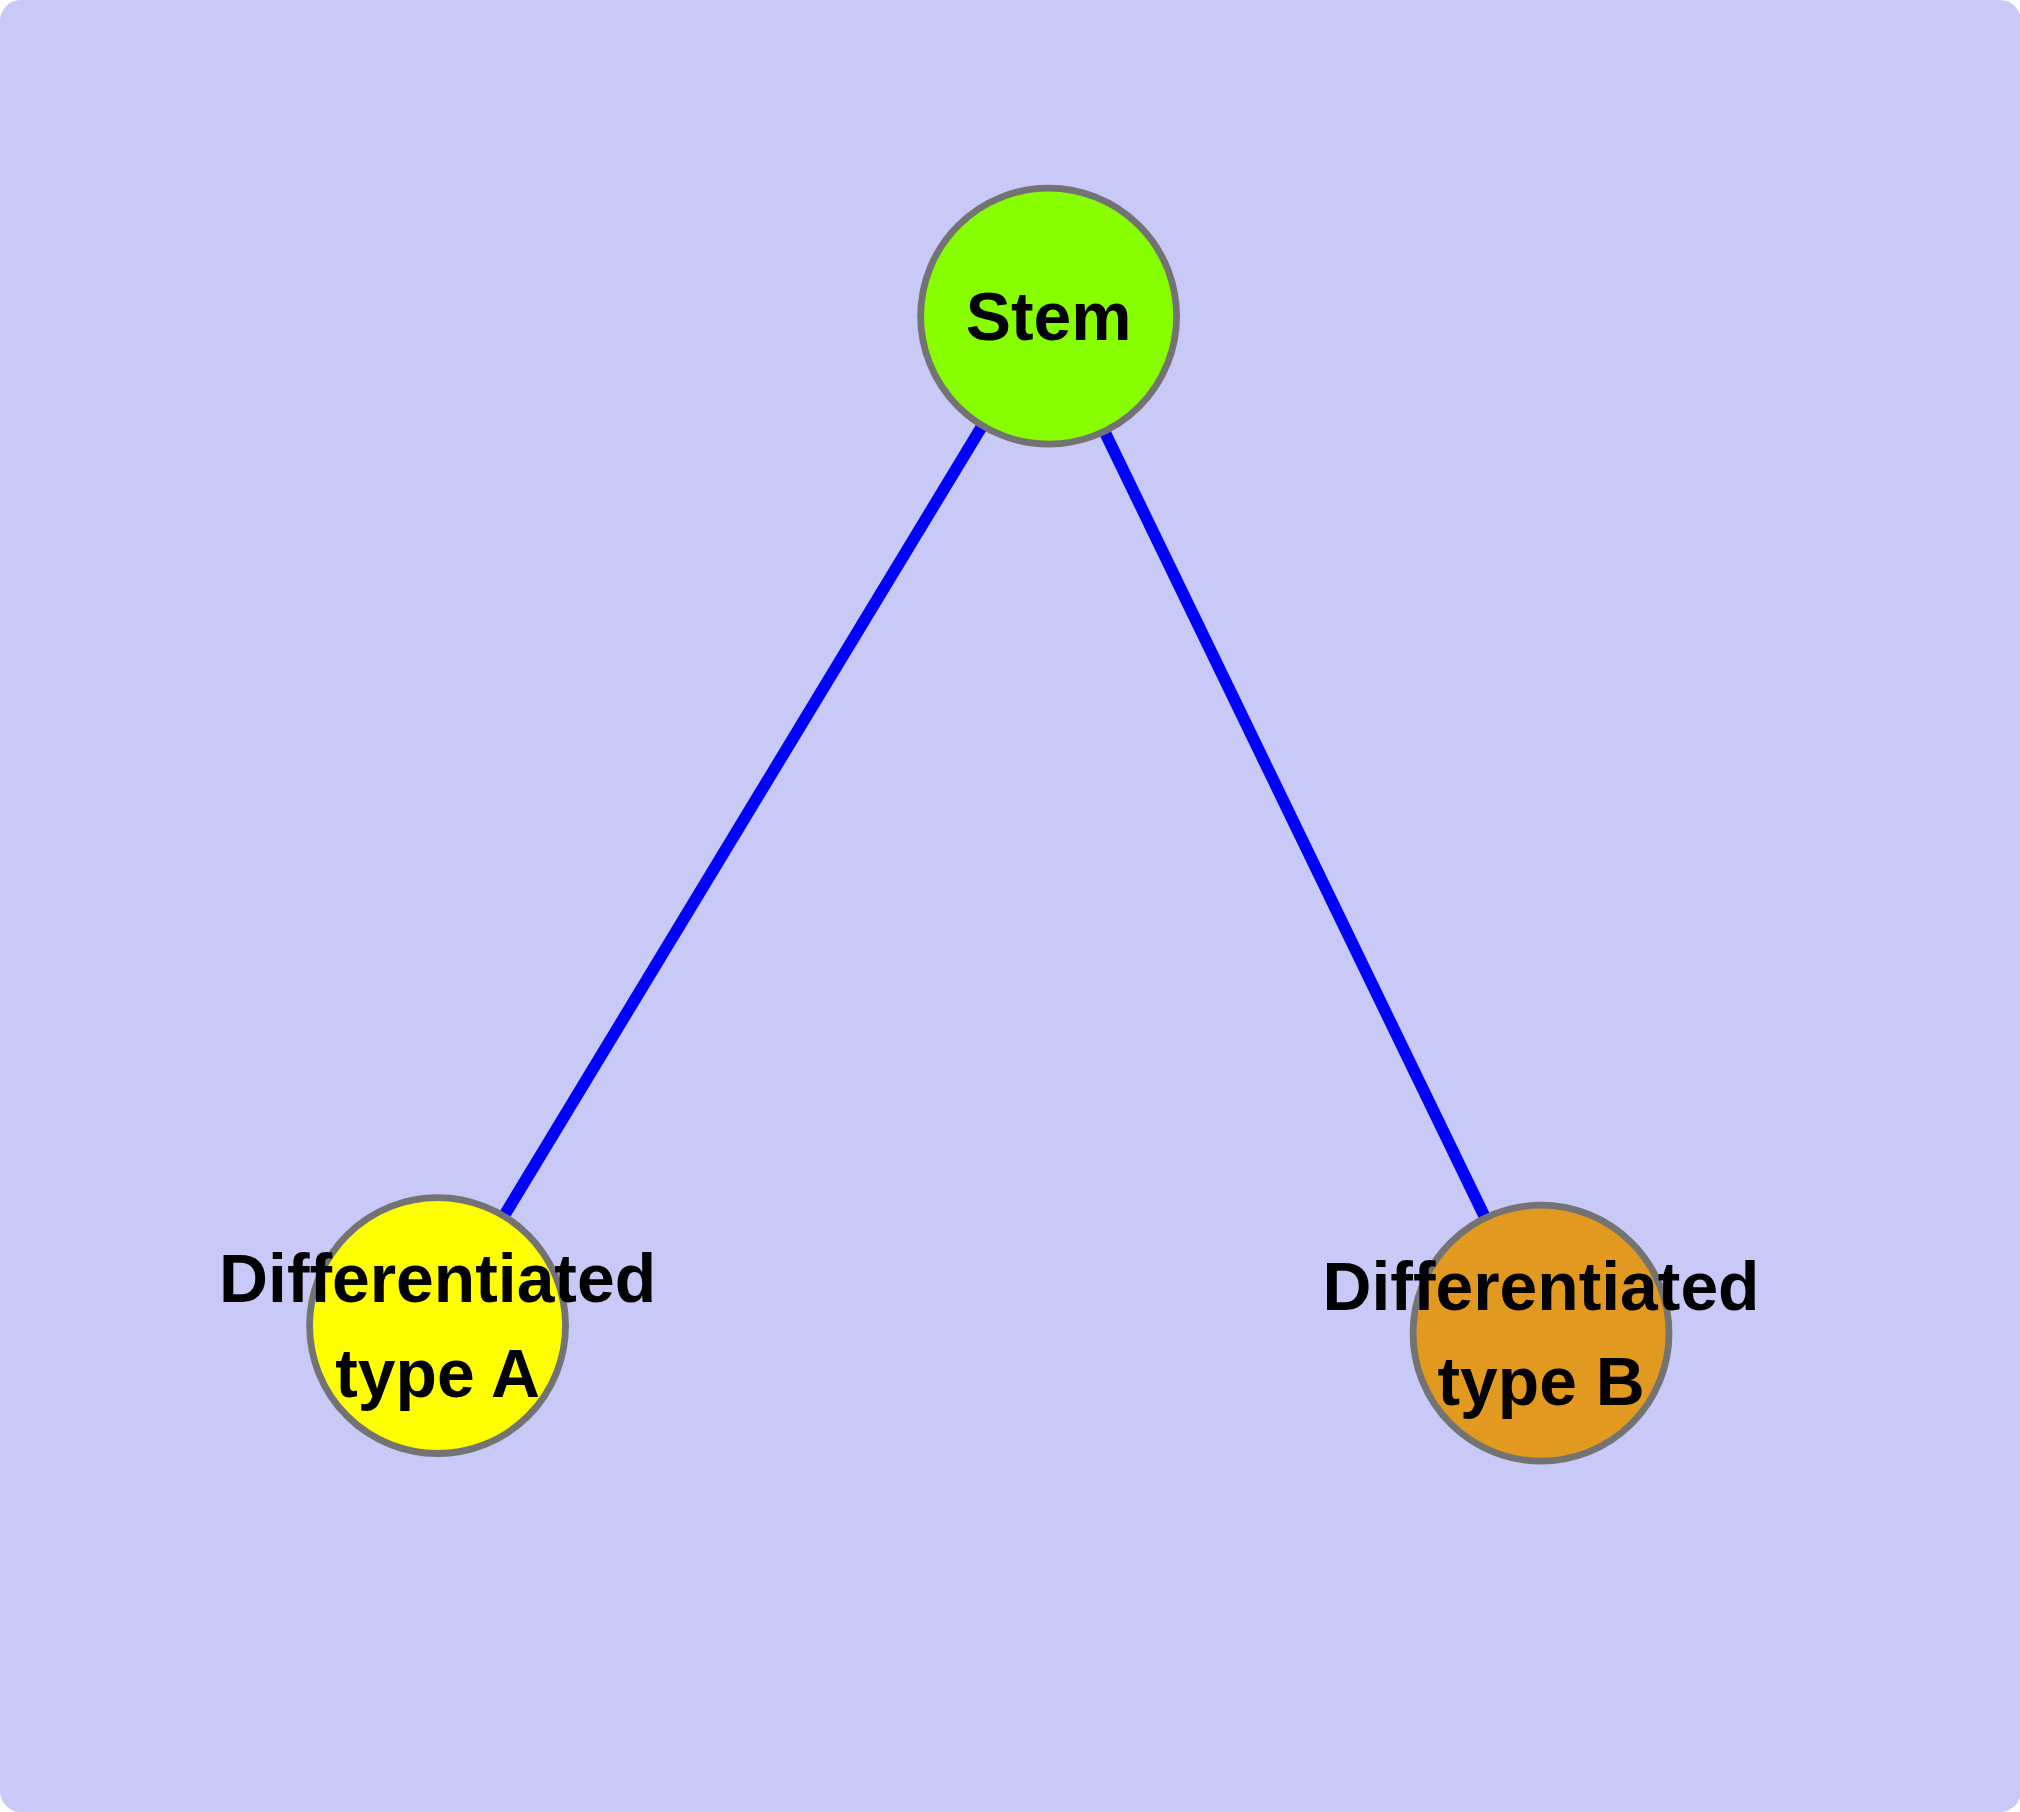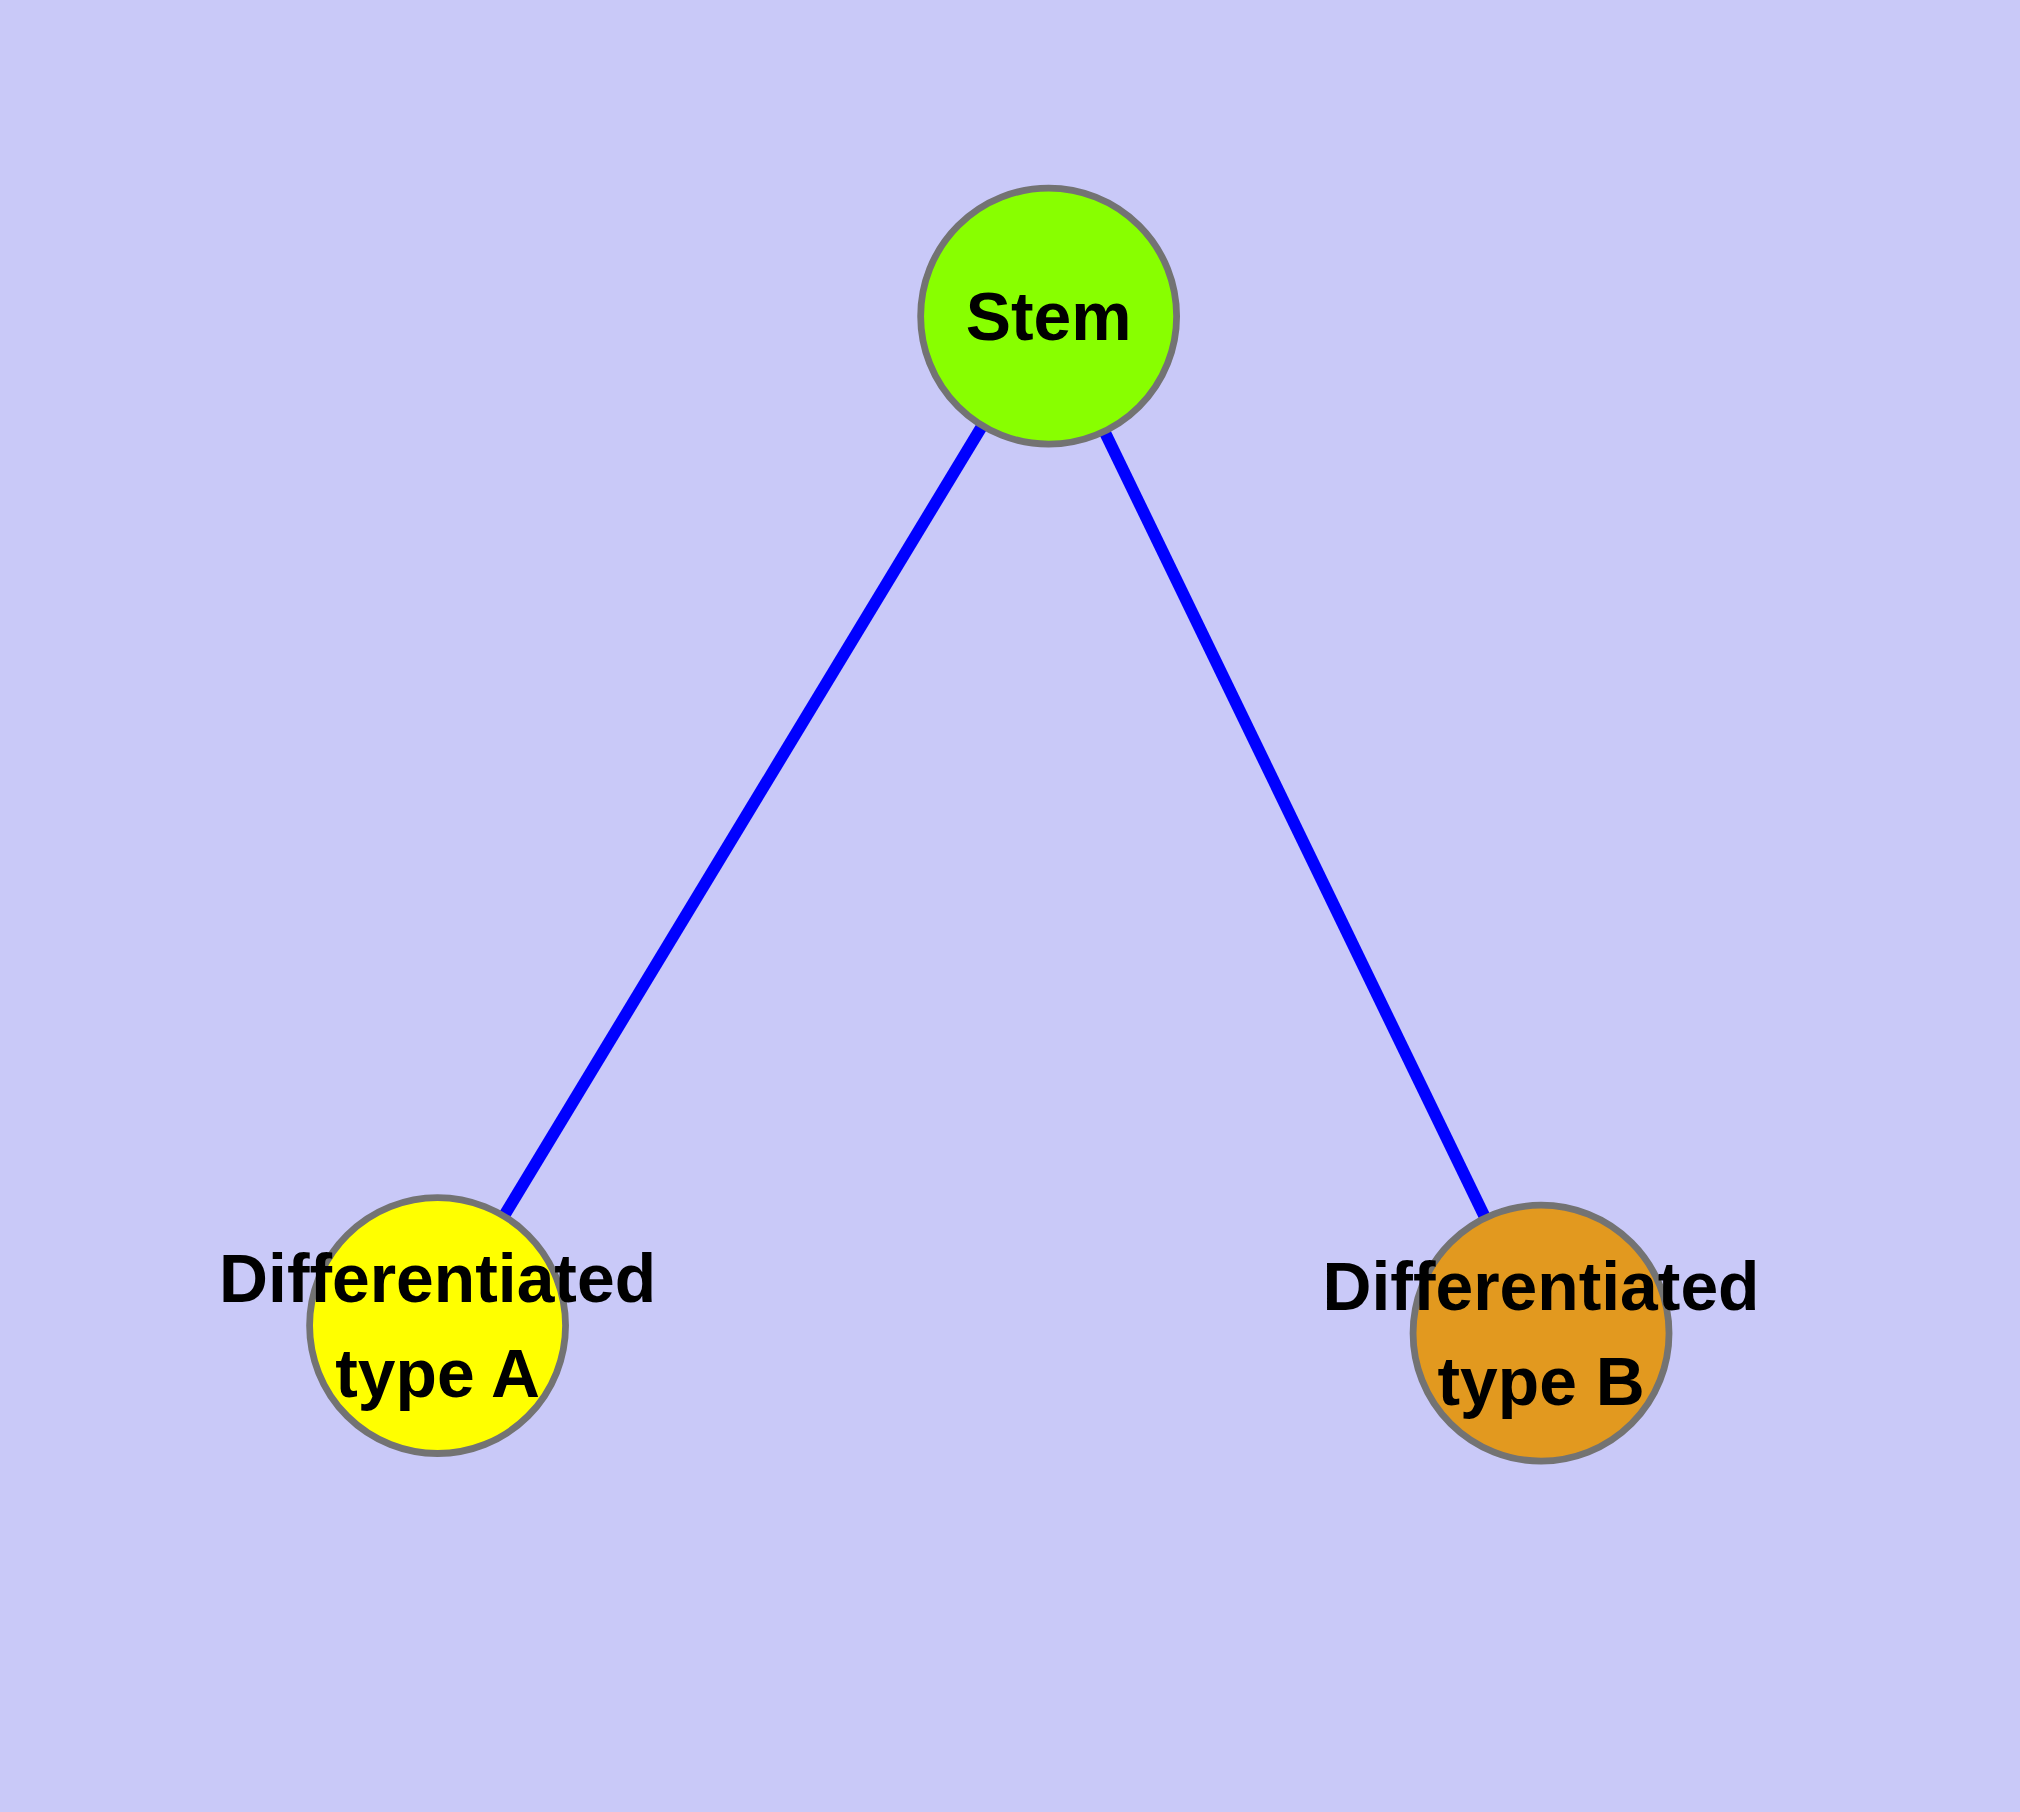"Stem" .stage { border-radius: none -> 21px }
